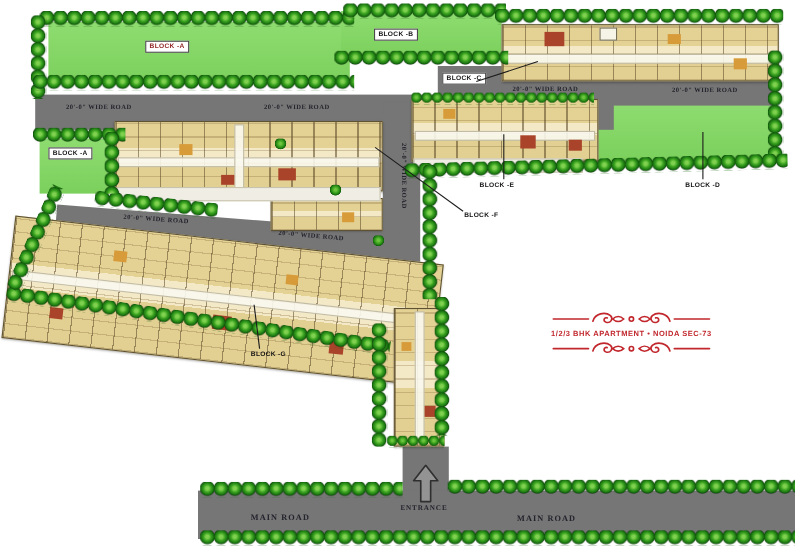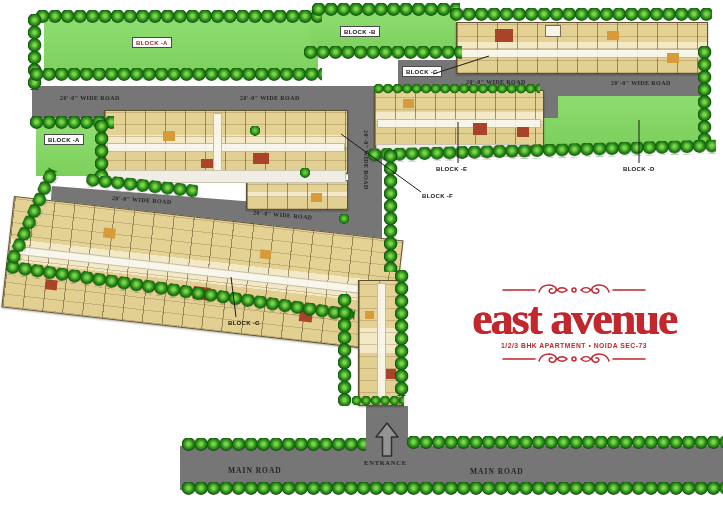"east avenue" div.logo-word { html: <div>east avenue</div> -> none }
